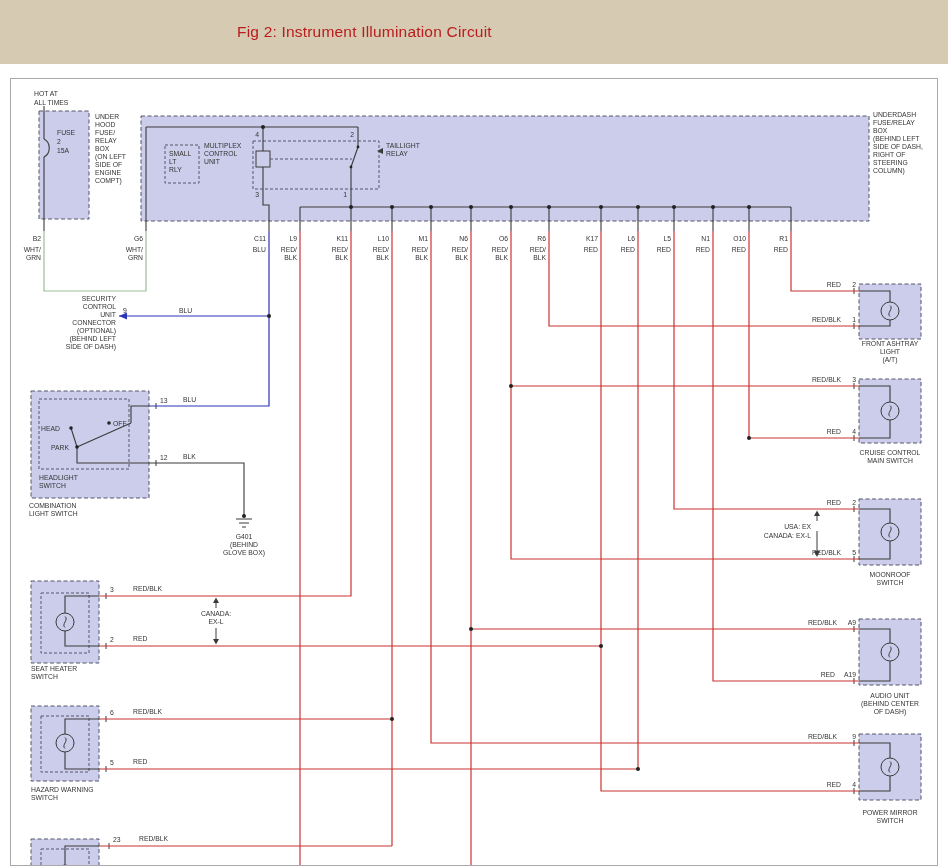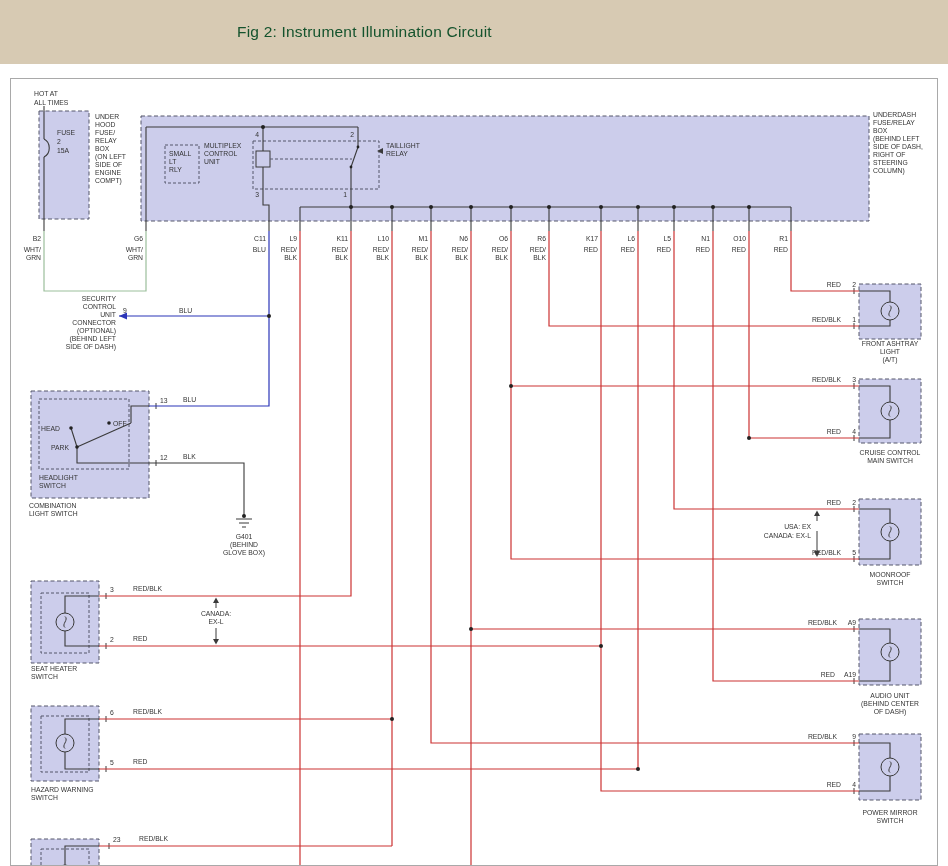"Fig 2: Instrument Illumination Circuit" .title { color: #14532d -> #b91c1c }
